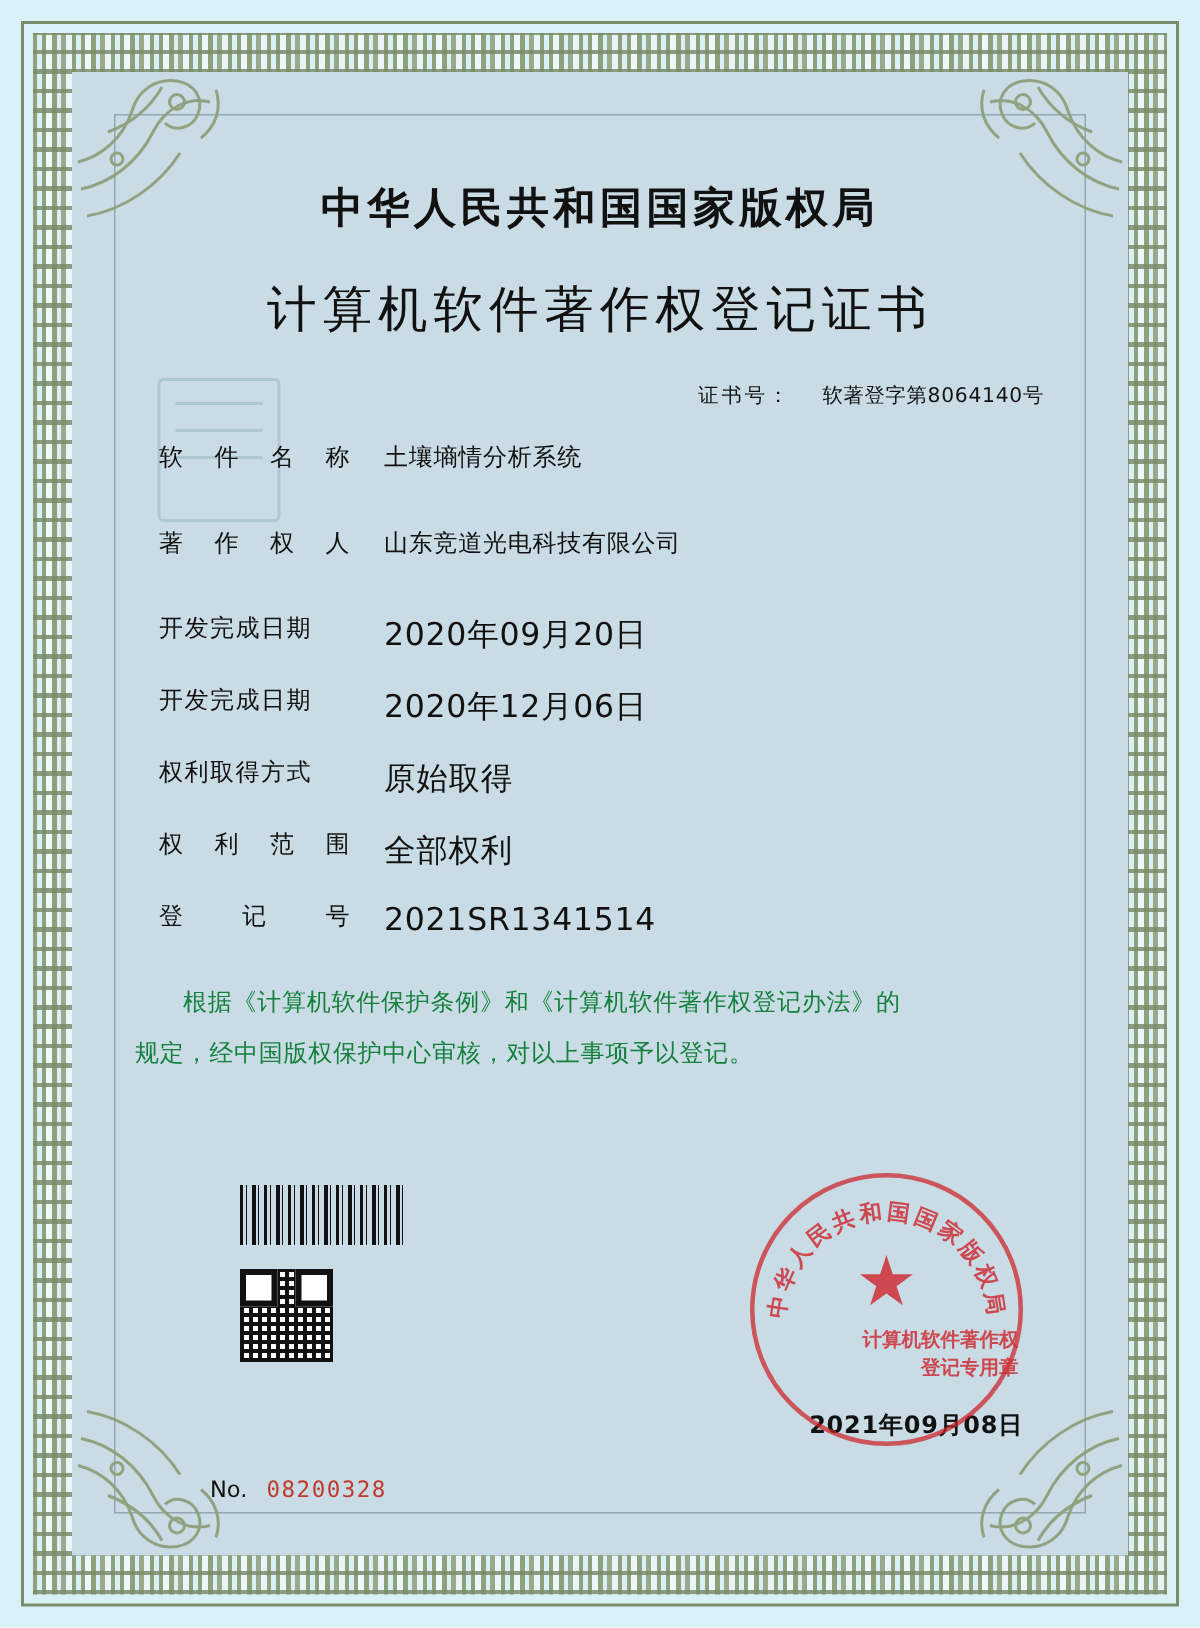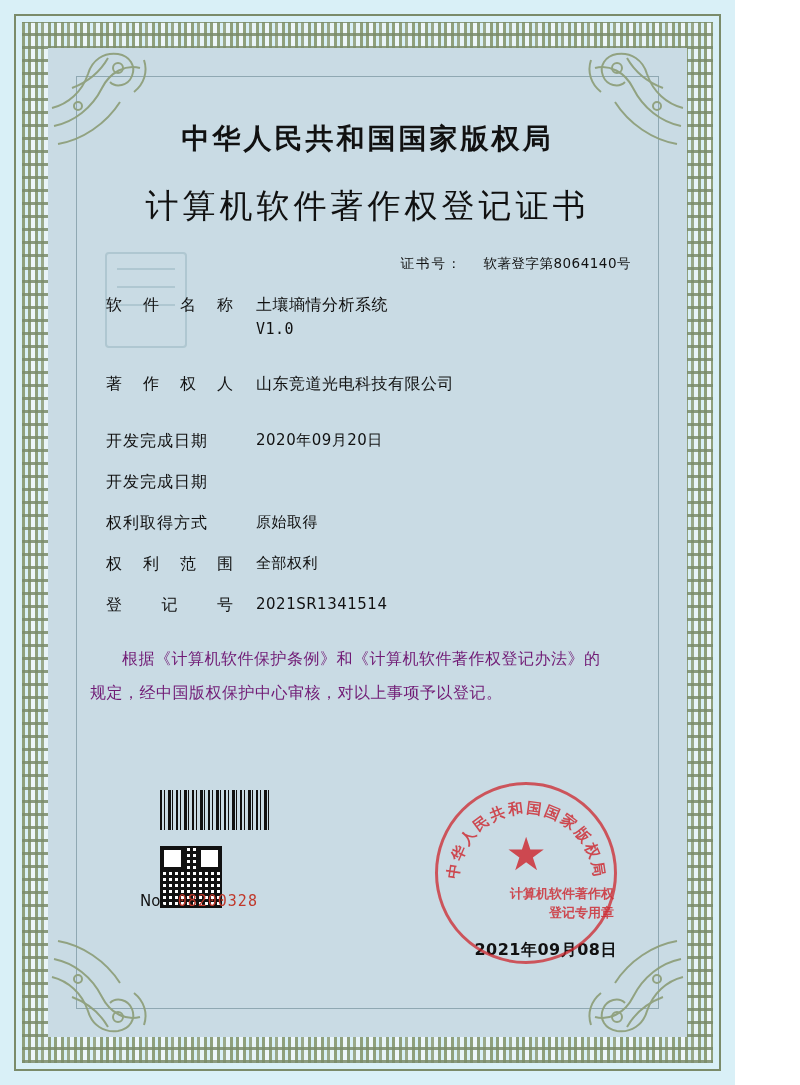"中华人民共和国国家版权局" .certificate { width: 735px -> 800px }
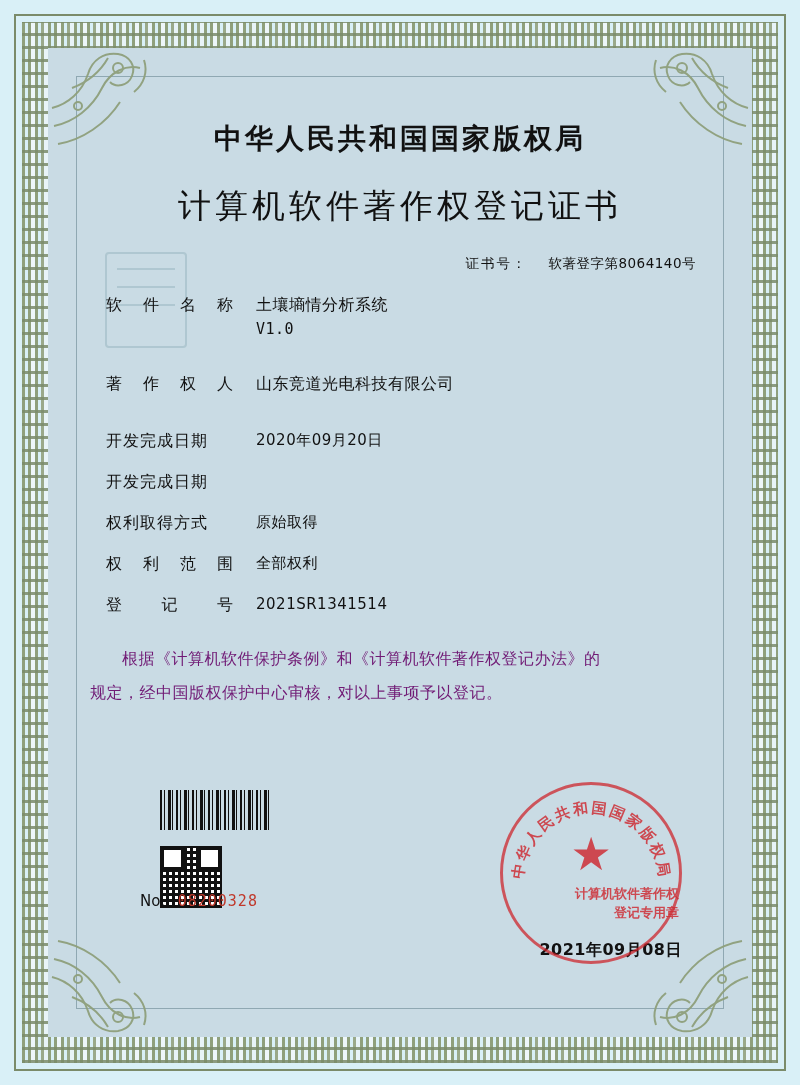"V1.0" span.line2 { html: <span>V1.0</span> -> none }
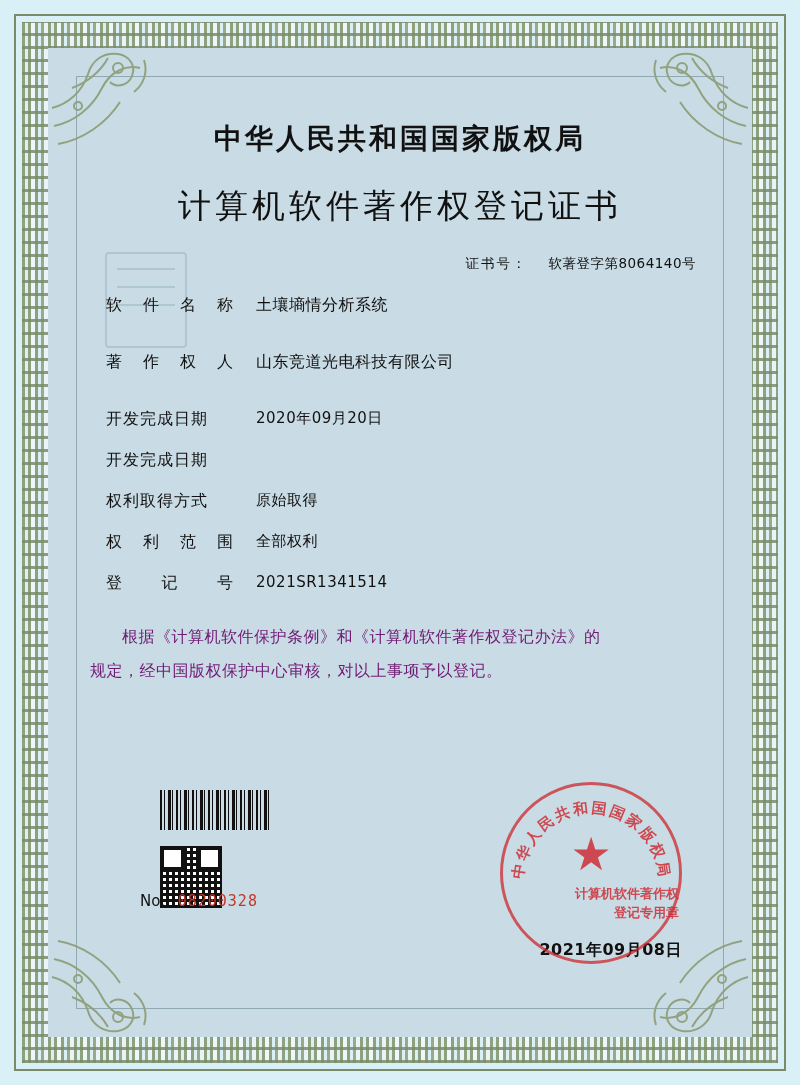"2020年09月20日" .date-rows .field-value { font-size: 15px -> 21px }
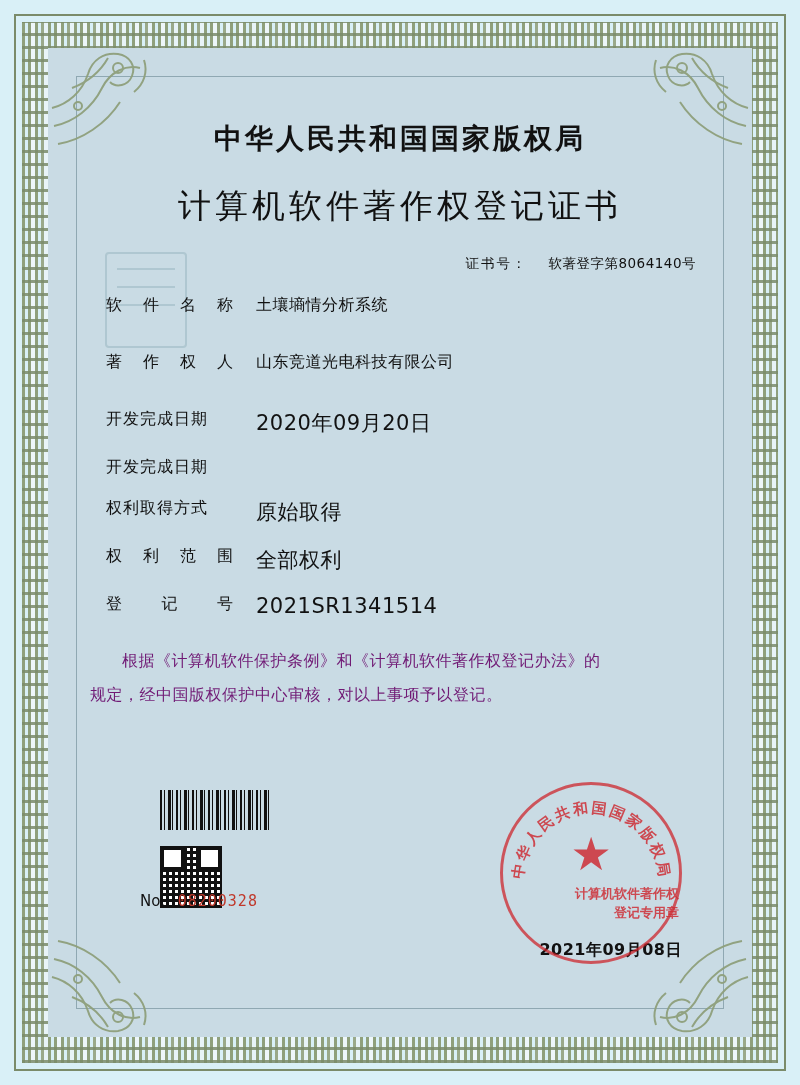"2020年12月06日" div.field-value { html: none -> <div>2020年12月06日</div> }
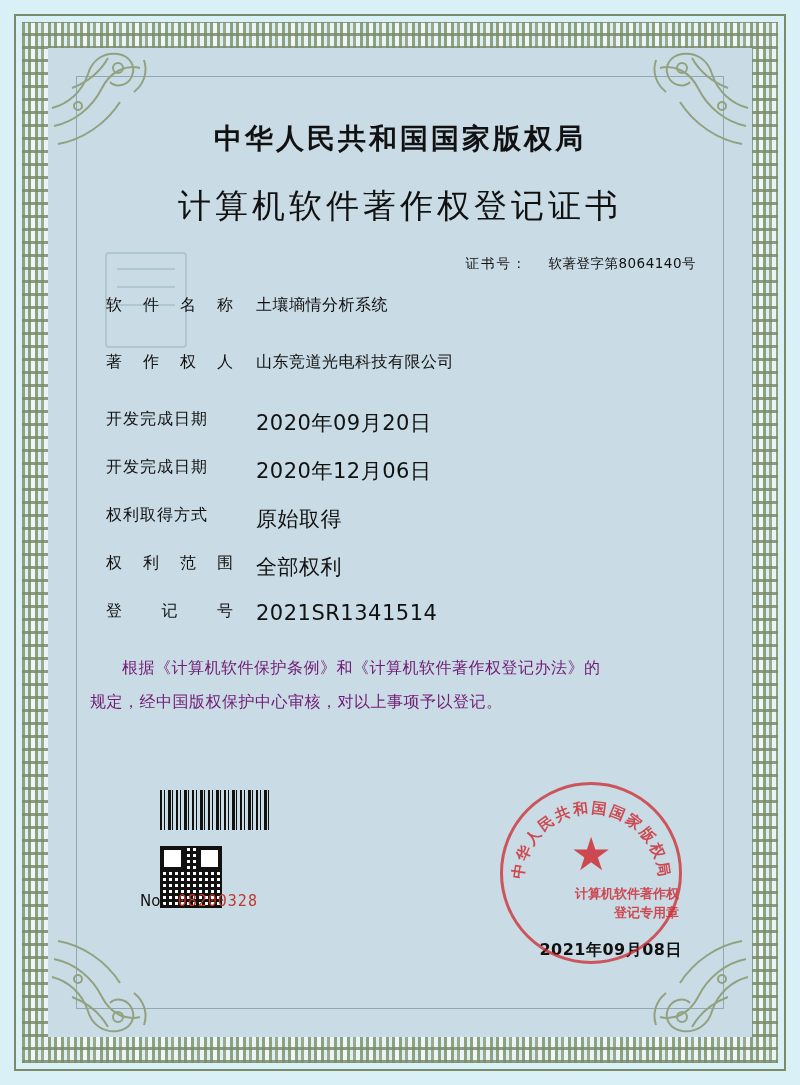"根据《计算机软件保护条例》和《计算机软件著作权登记办法》的" .statement { color: #701a75 -> #15803d }
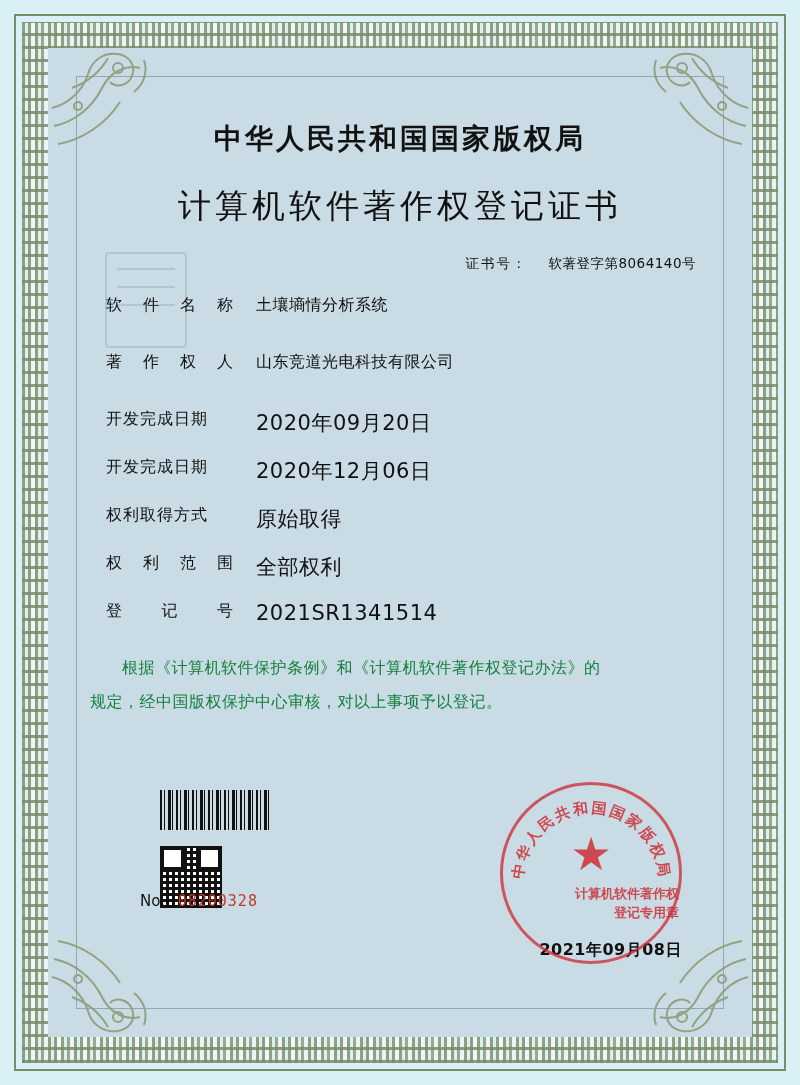"No. 08200328" .serial { top: 892px -> 984px }
